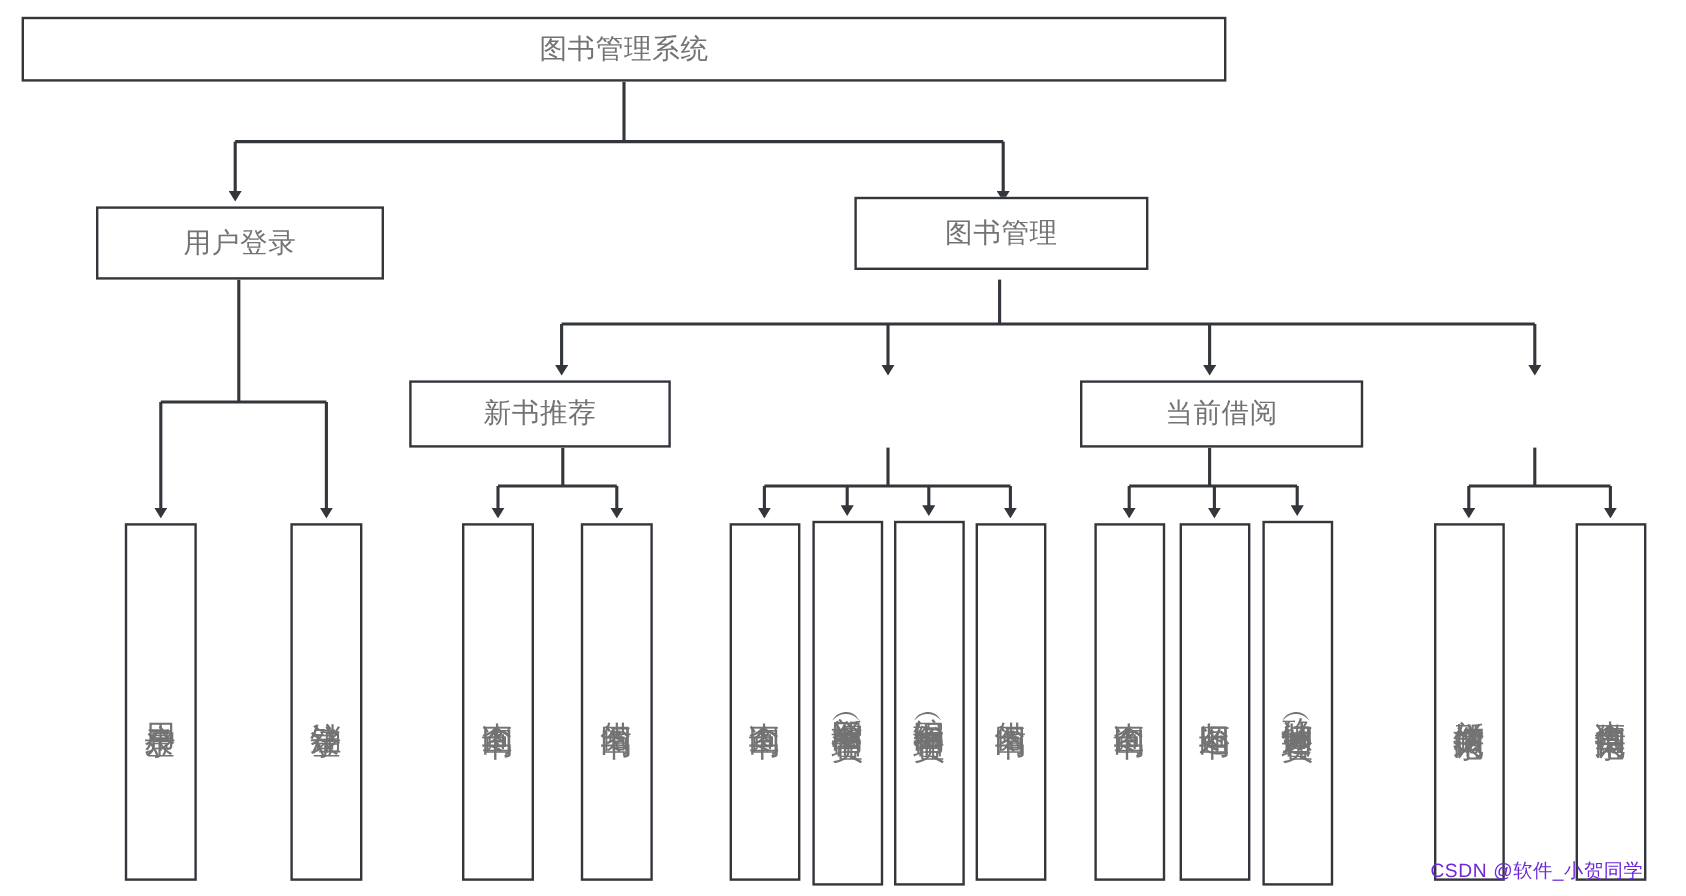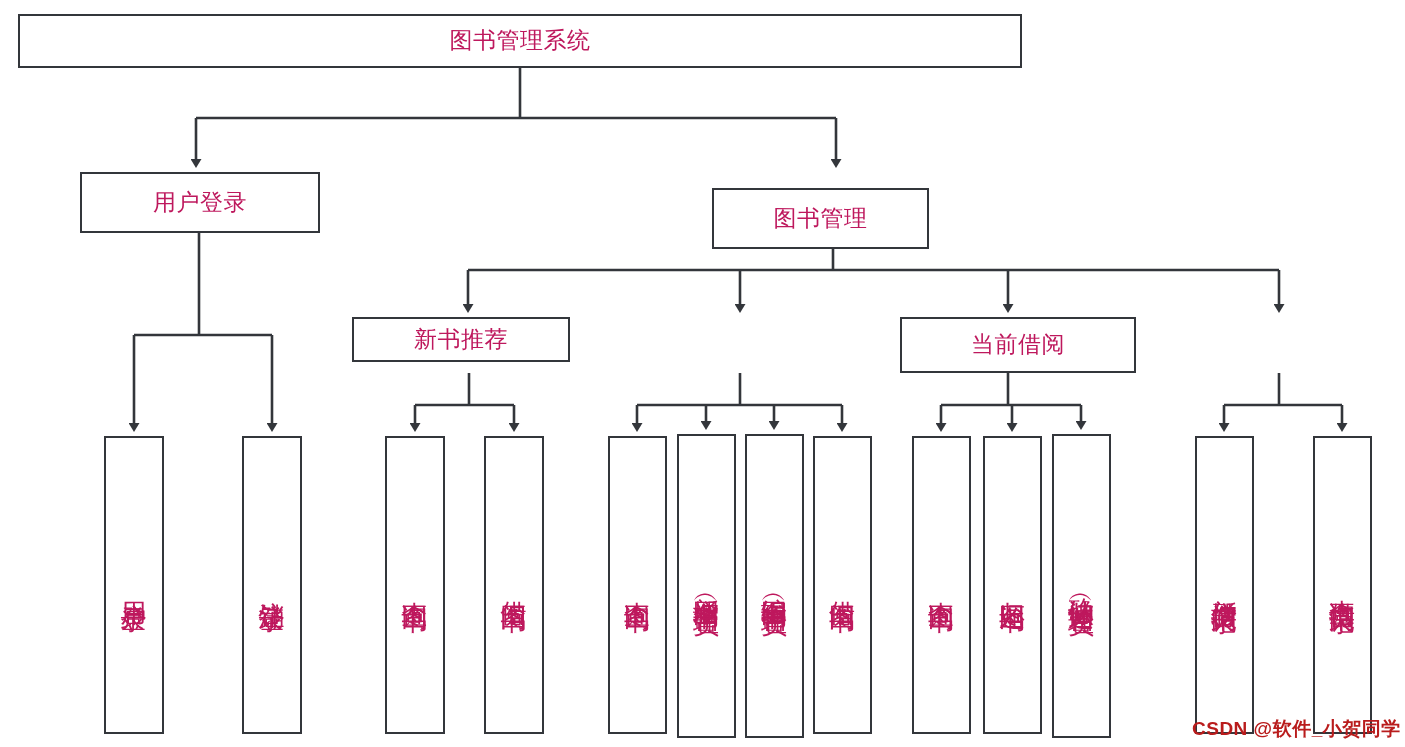"图书管理系统" .node { color: #be185d -> #737373 }
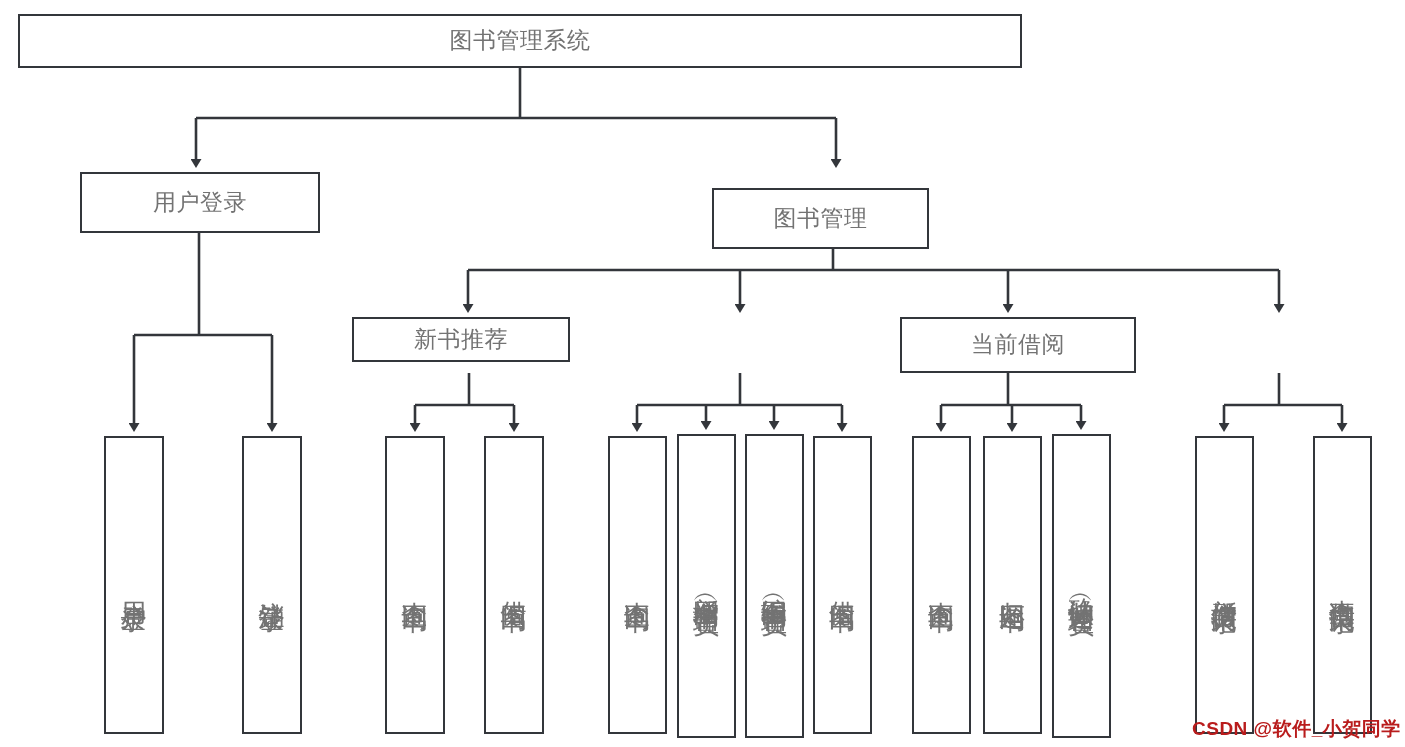"图书管理" div.node { top: 188px -> 164px; width: 217px -> 245px }
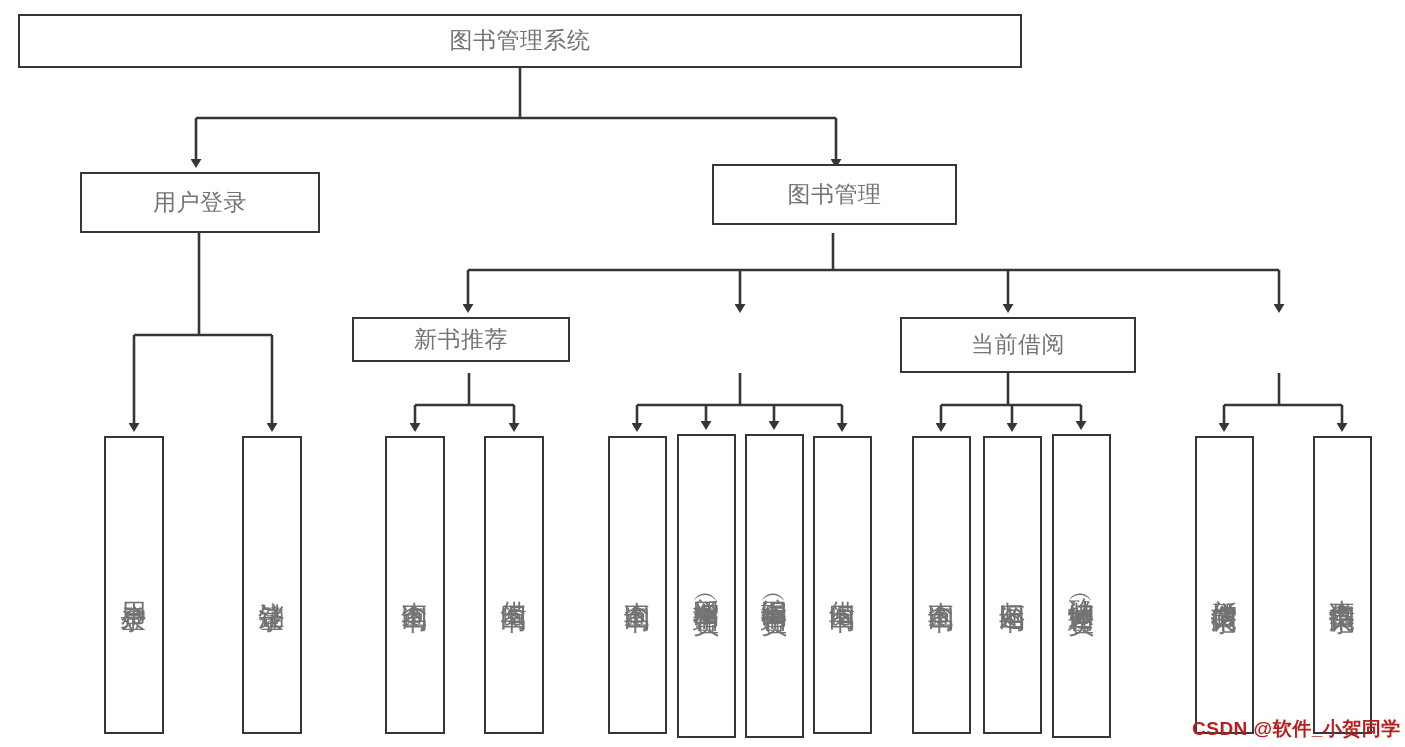"新书推荐" div.node { height: 45px -> 56px; left: 352px -> 341px }
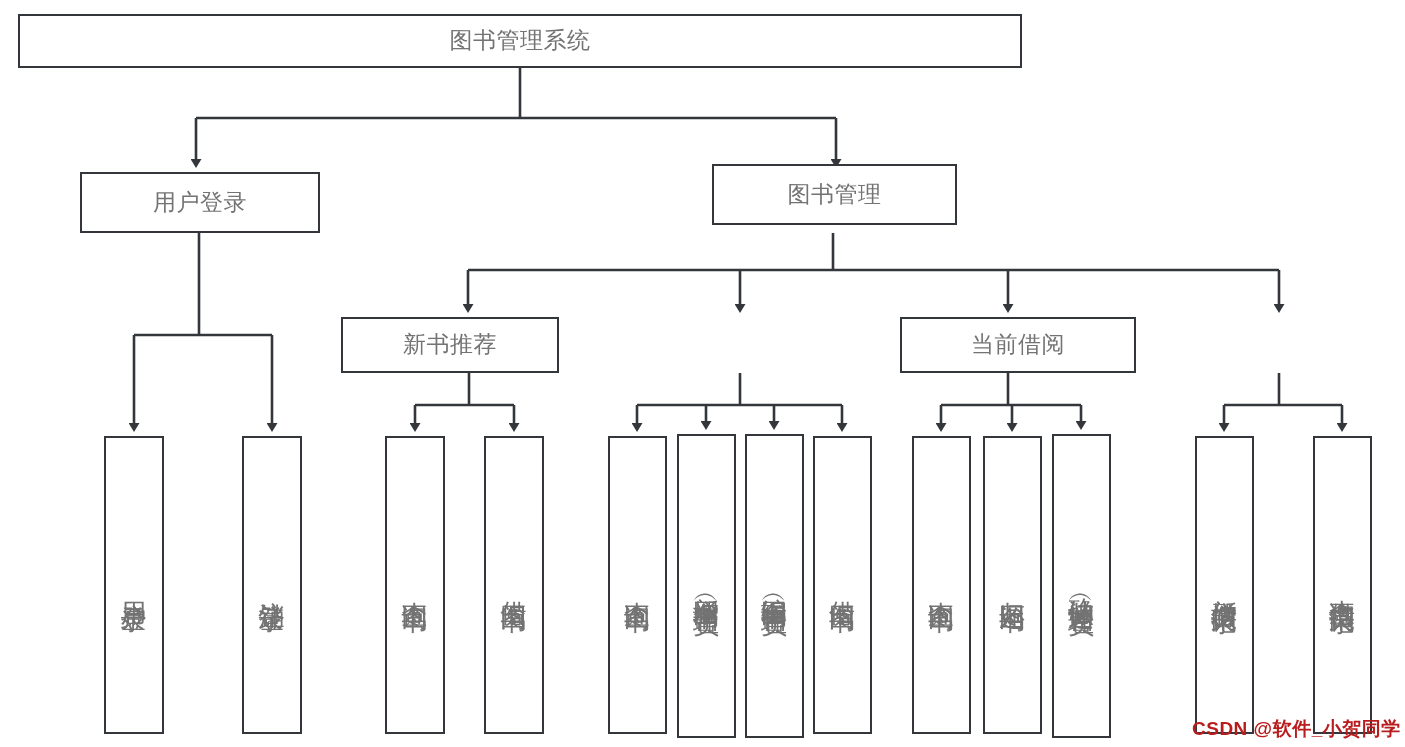"CSDN @软件_小贺同学" .watermark { color: #b91c1c -> #6d28d9; font-size: 19px -> 16px; font-weight: bold -> none }
